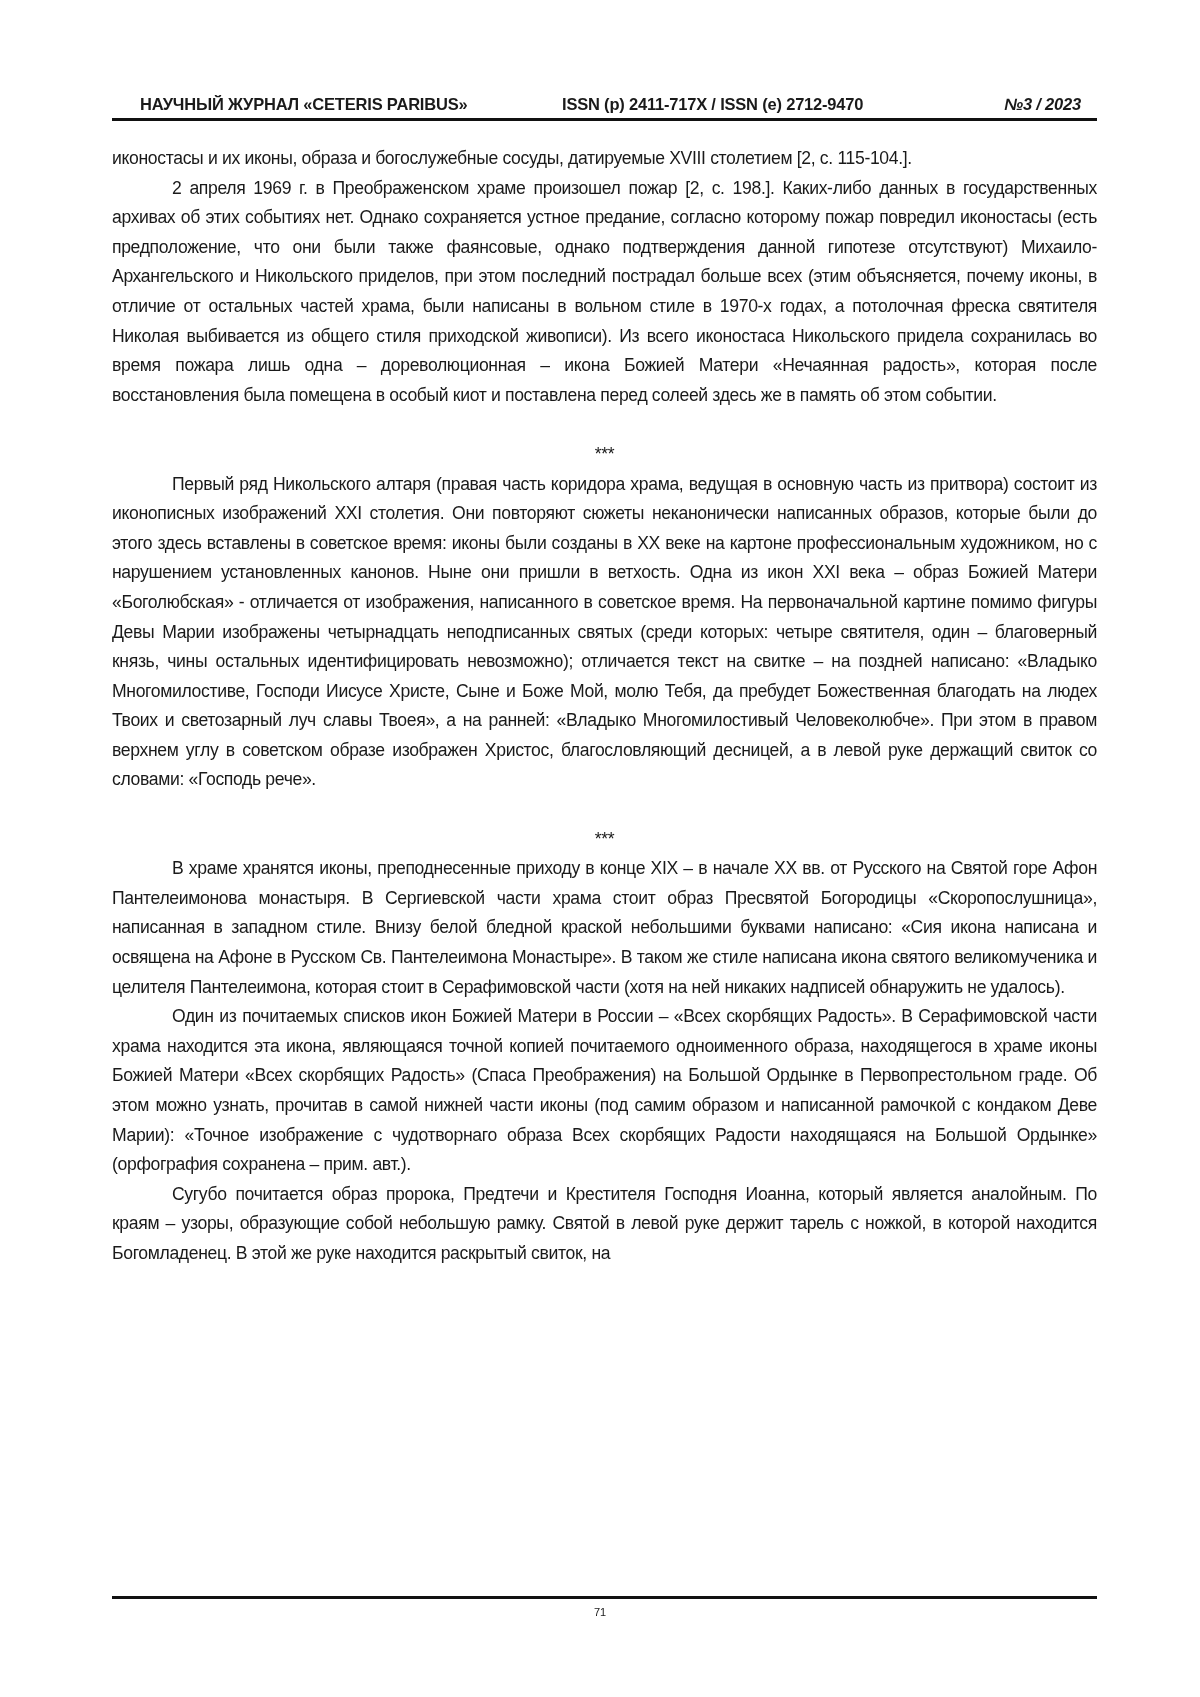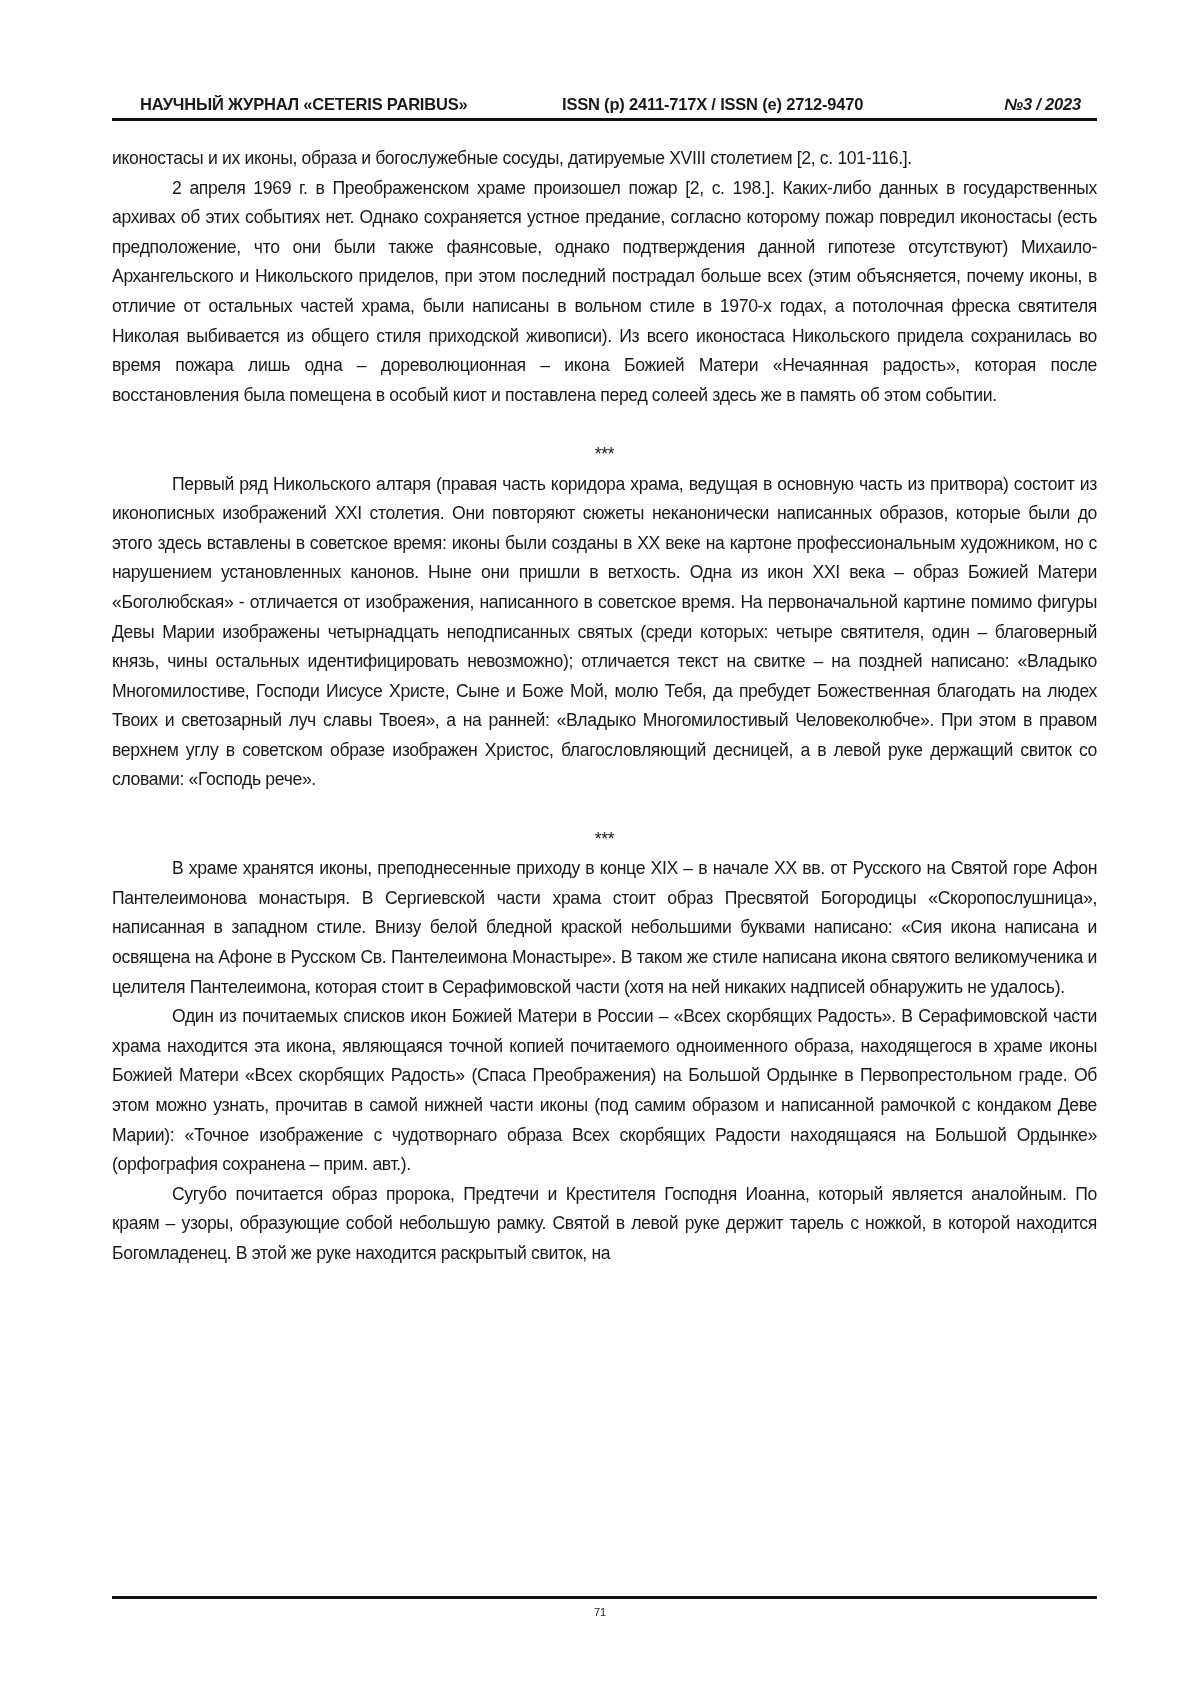"иконостасы и их иконы, образа" p.p { text: 101-116 -> 115-104 }
